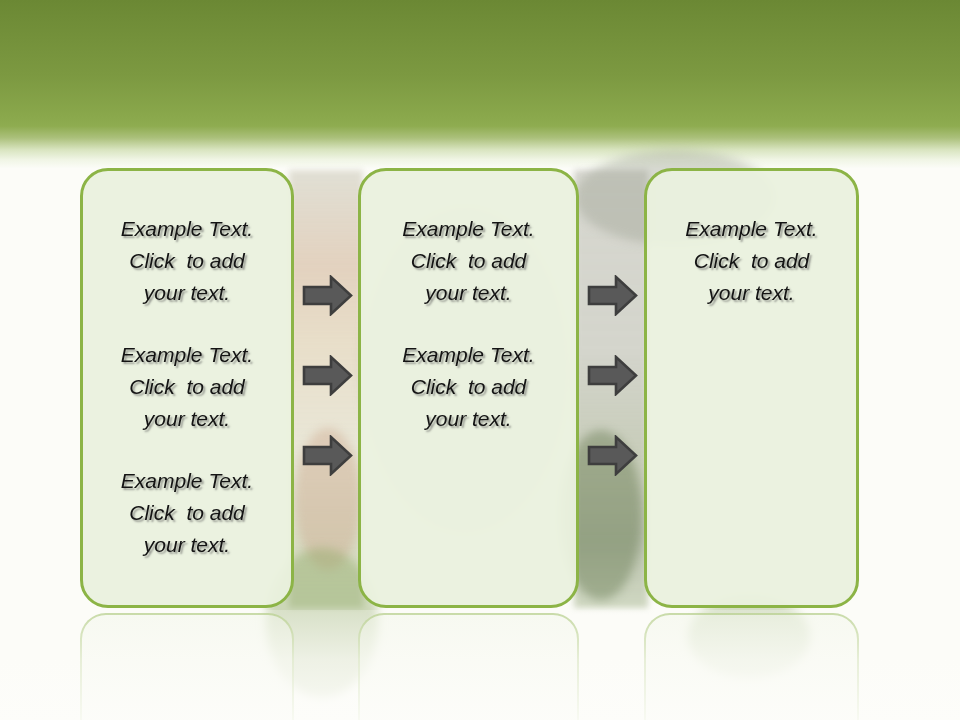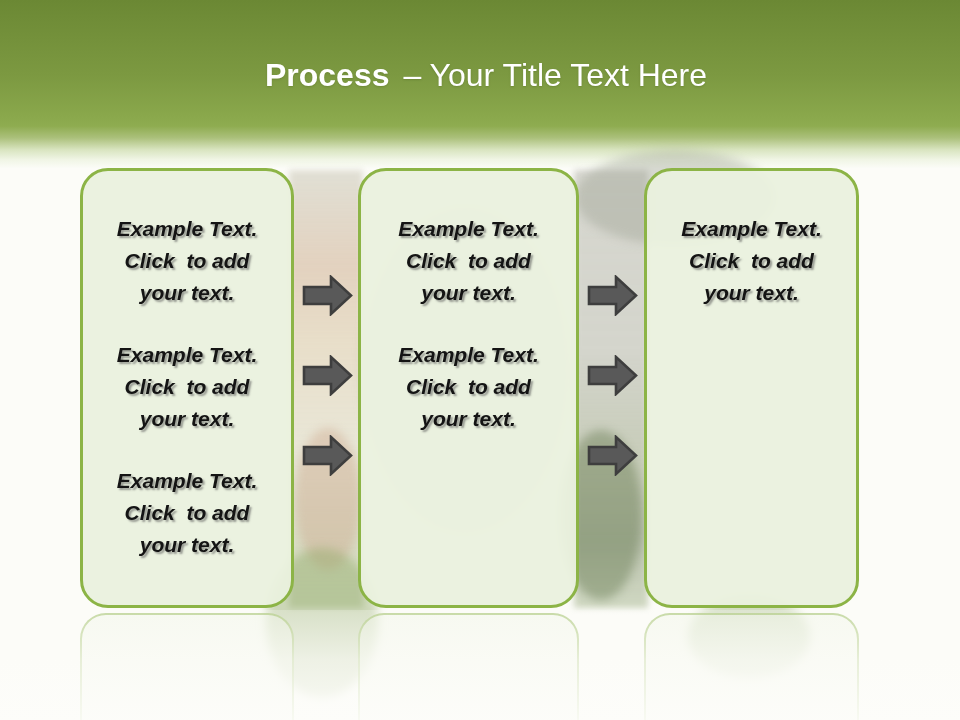"Process – Your Title Text" div.slide-title { html: <div> <span>Process</span><span>– Your Title Text Here</span> </div> -> none }
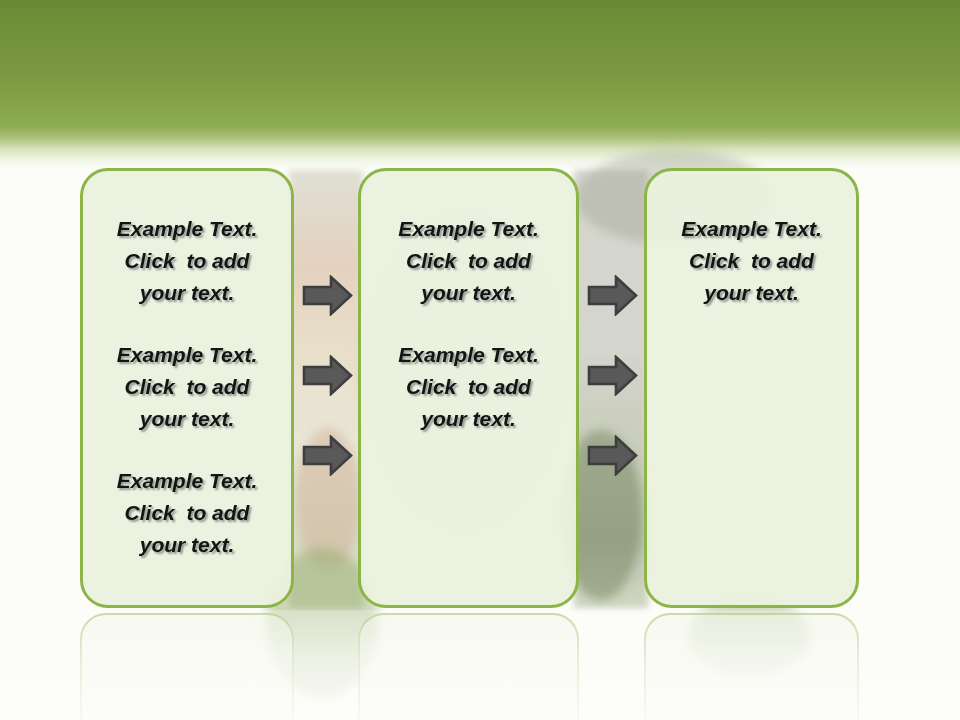"Example Text." .pbox { font-weight: bold -> none }
